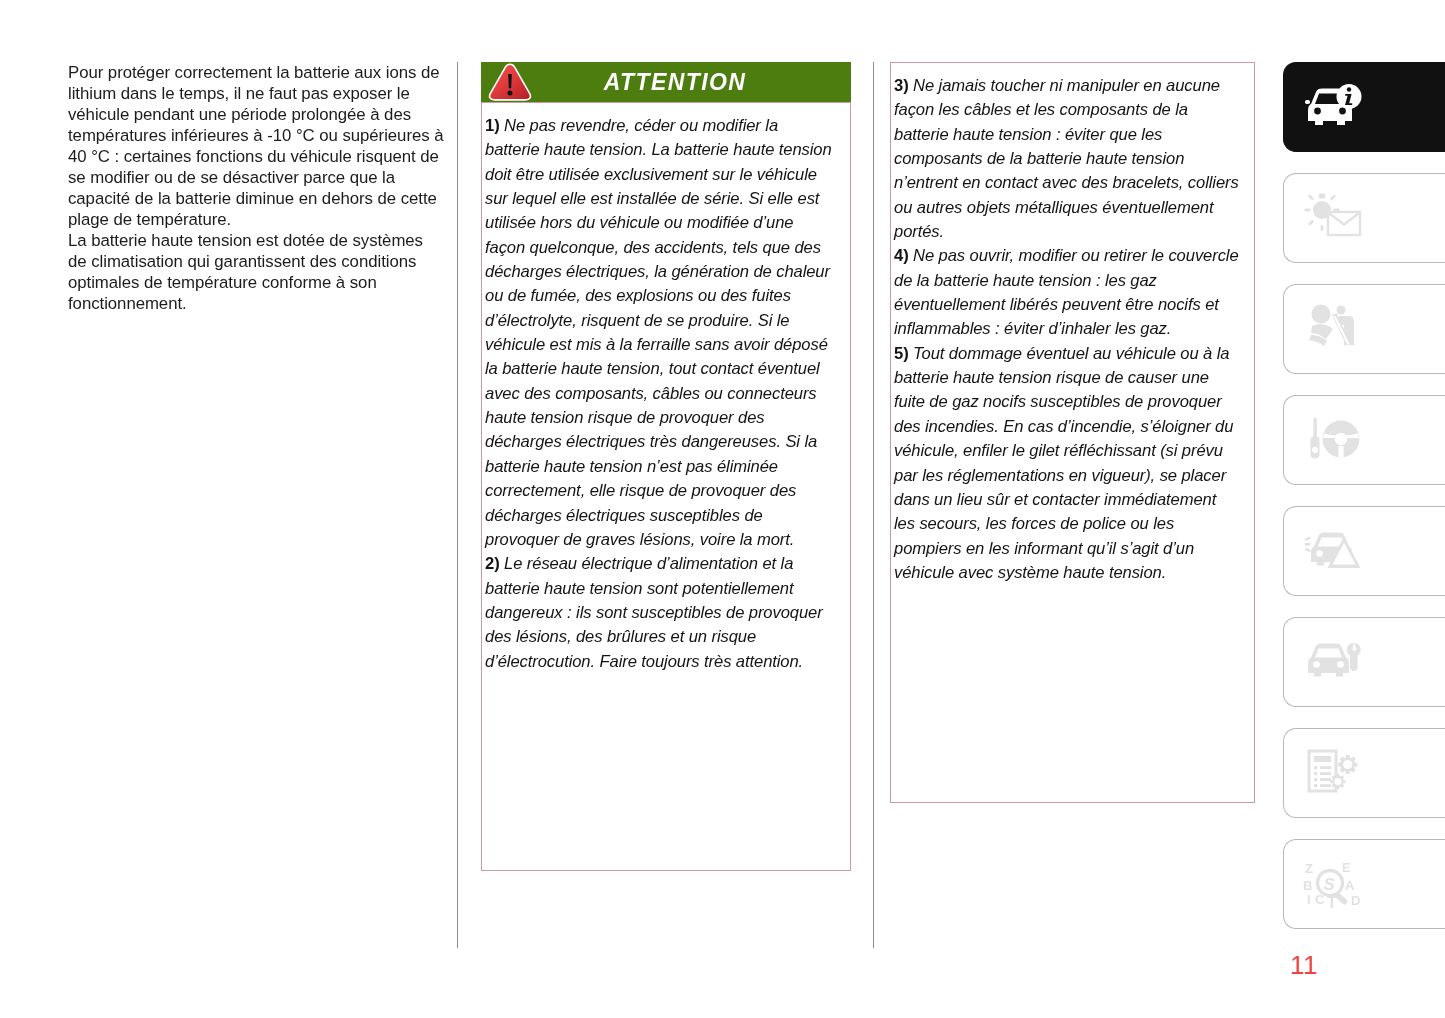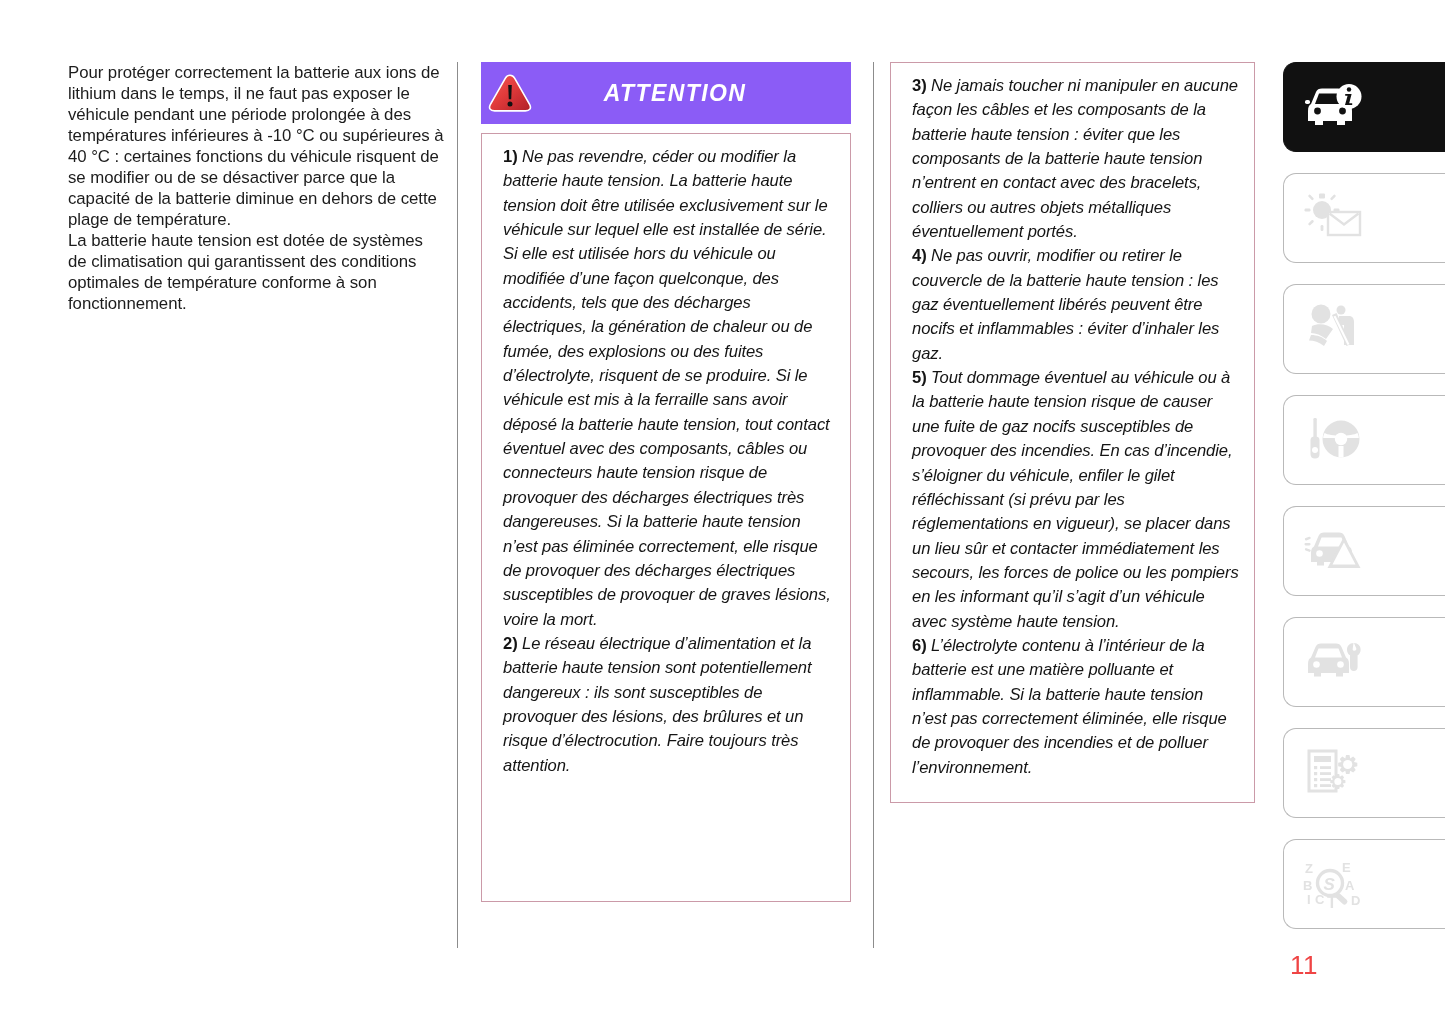"ATTENTION" .attention-bar { background: #8b5cf6 -> #4d7c0f; height: 62px -> 40px; margin-bottom: 9px -> none }
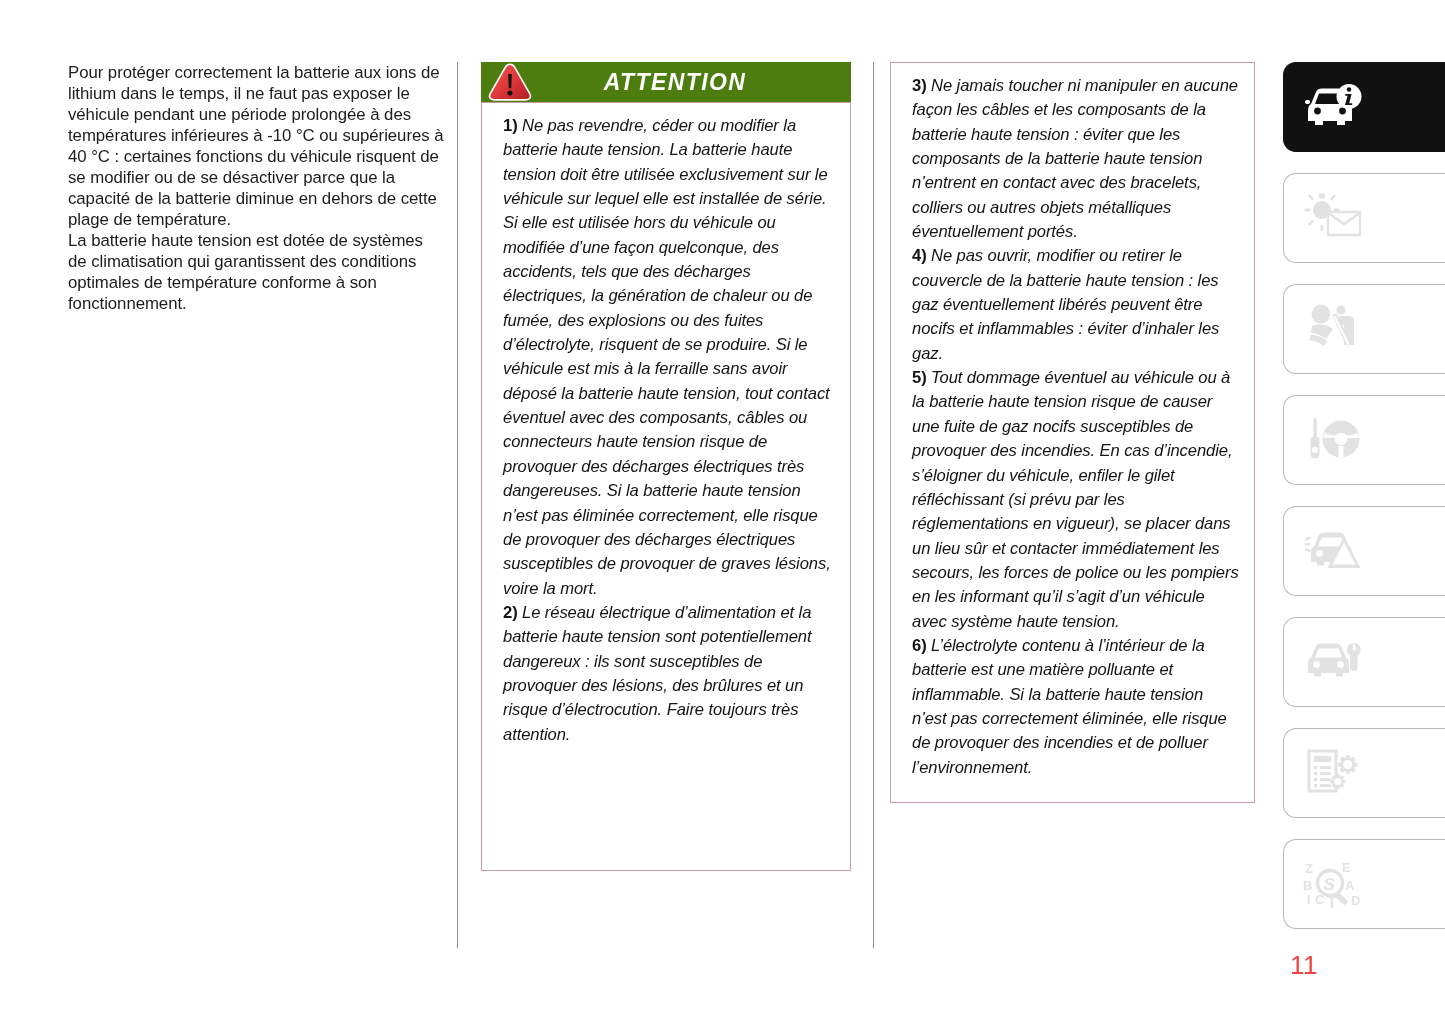"3) Ne jamais toucher ni" .warn-box { padding: 11px 13px 12px 21px -> 11px 13px 12px 3px }
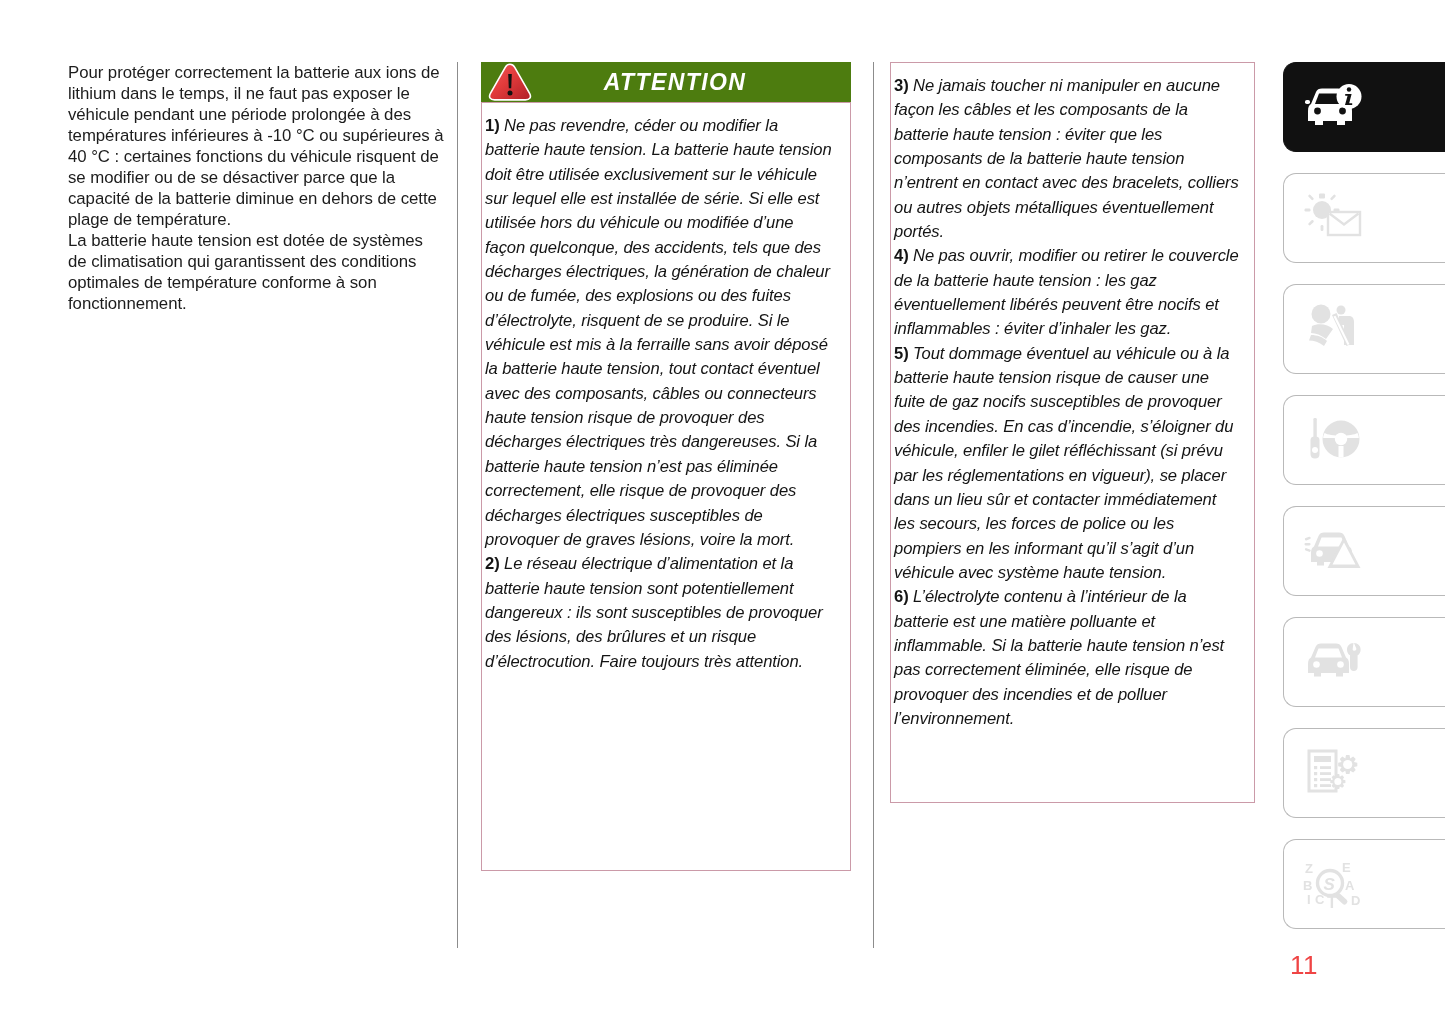"6) L’électrolyte contenu à l’intérieur" p { html: <p><span>6)</span> <span>L’électrolyte contenu à l’intérieur de la batterie est une matière polluante et inflammable. Si la batterie haute tension n’est pas correctement éliminée, elle risque de provoquer des incendies et de polluer l’environnement.</span></p> -> none }
